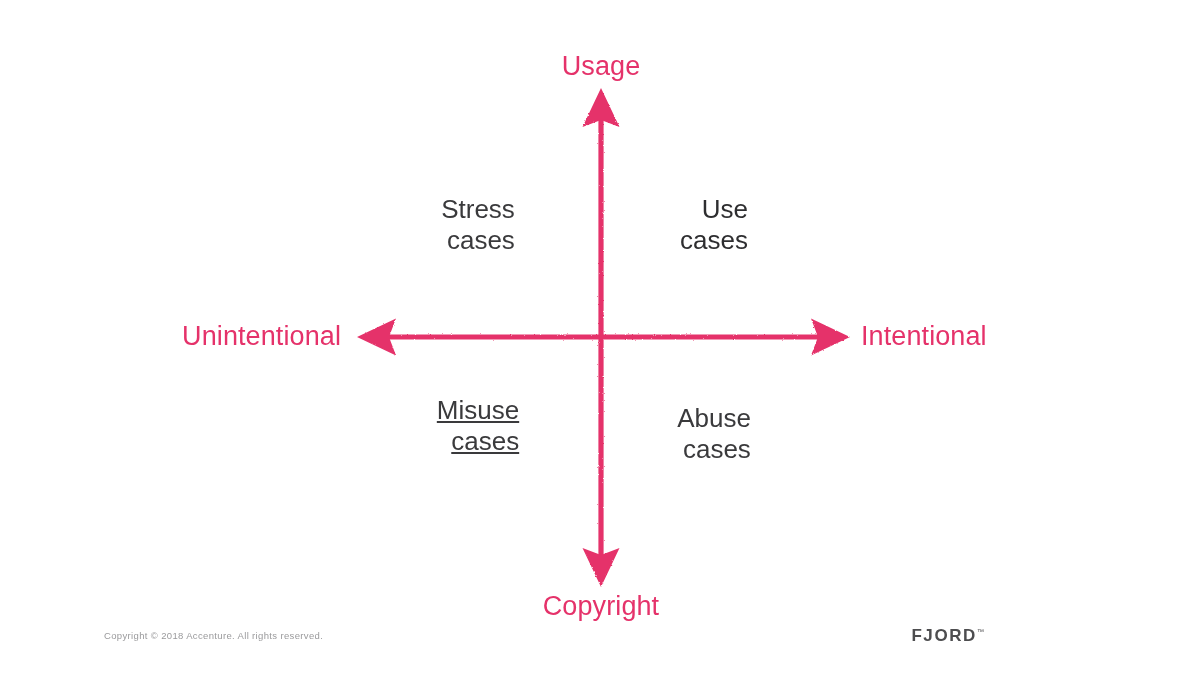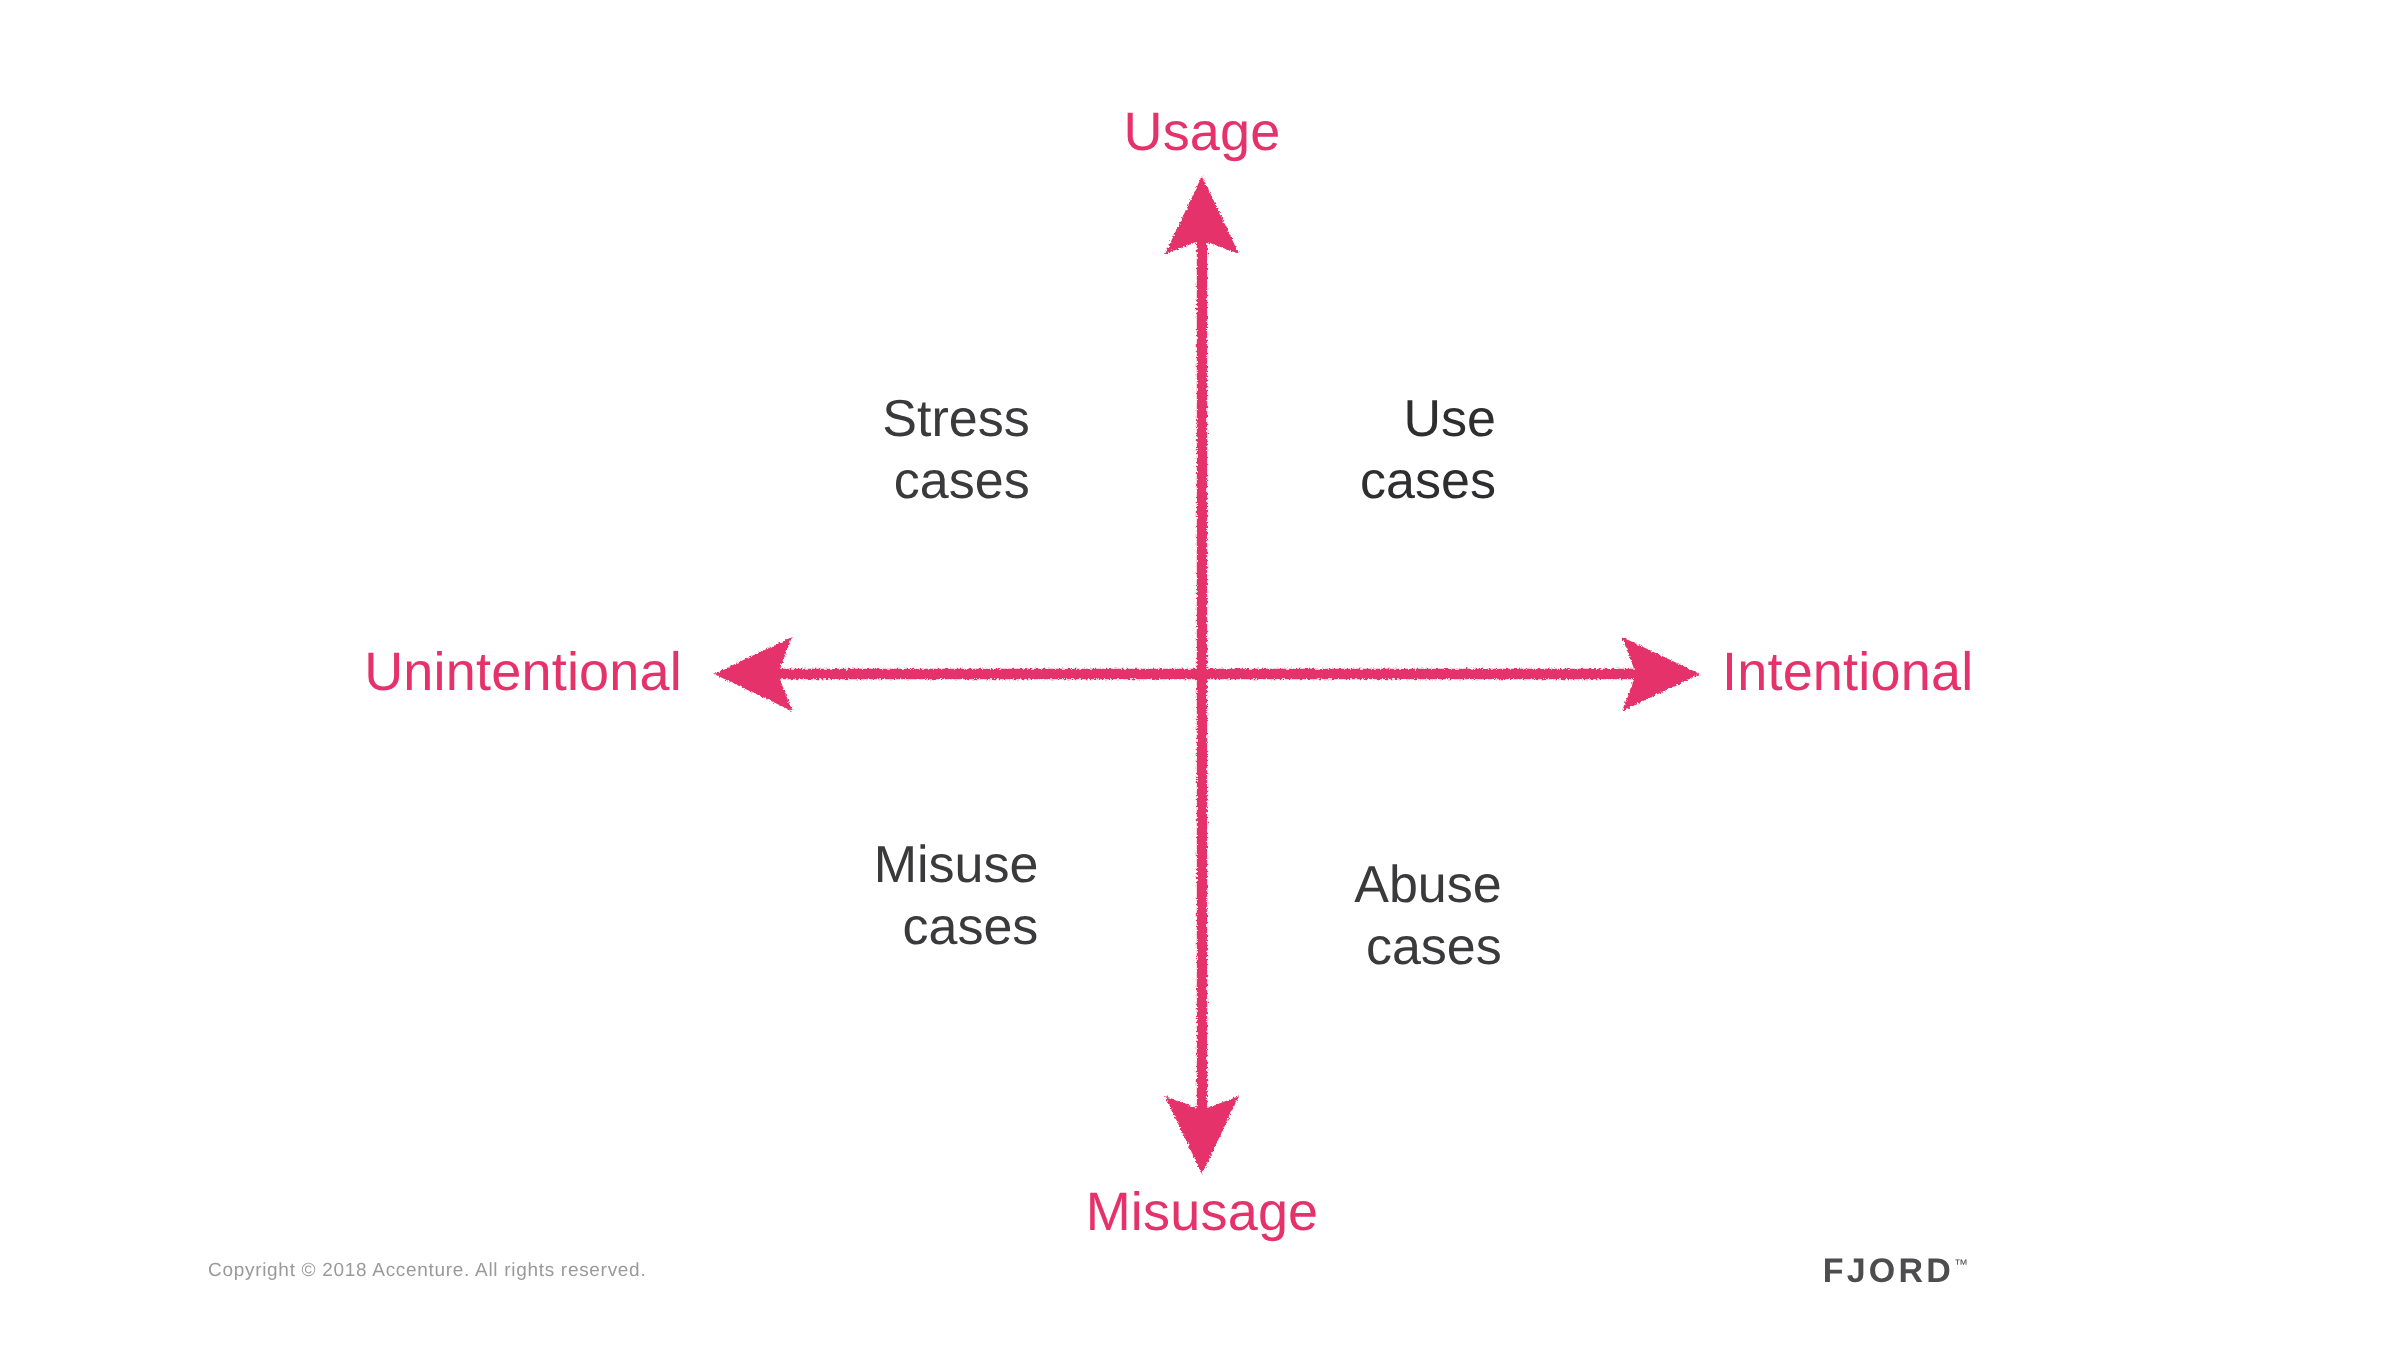"Misuse" .quad-misuse { text-decoration: none -> underline; top: 417px -> 395px }
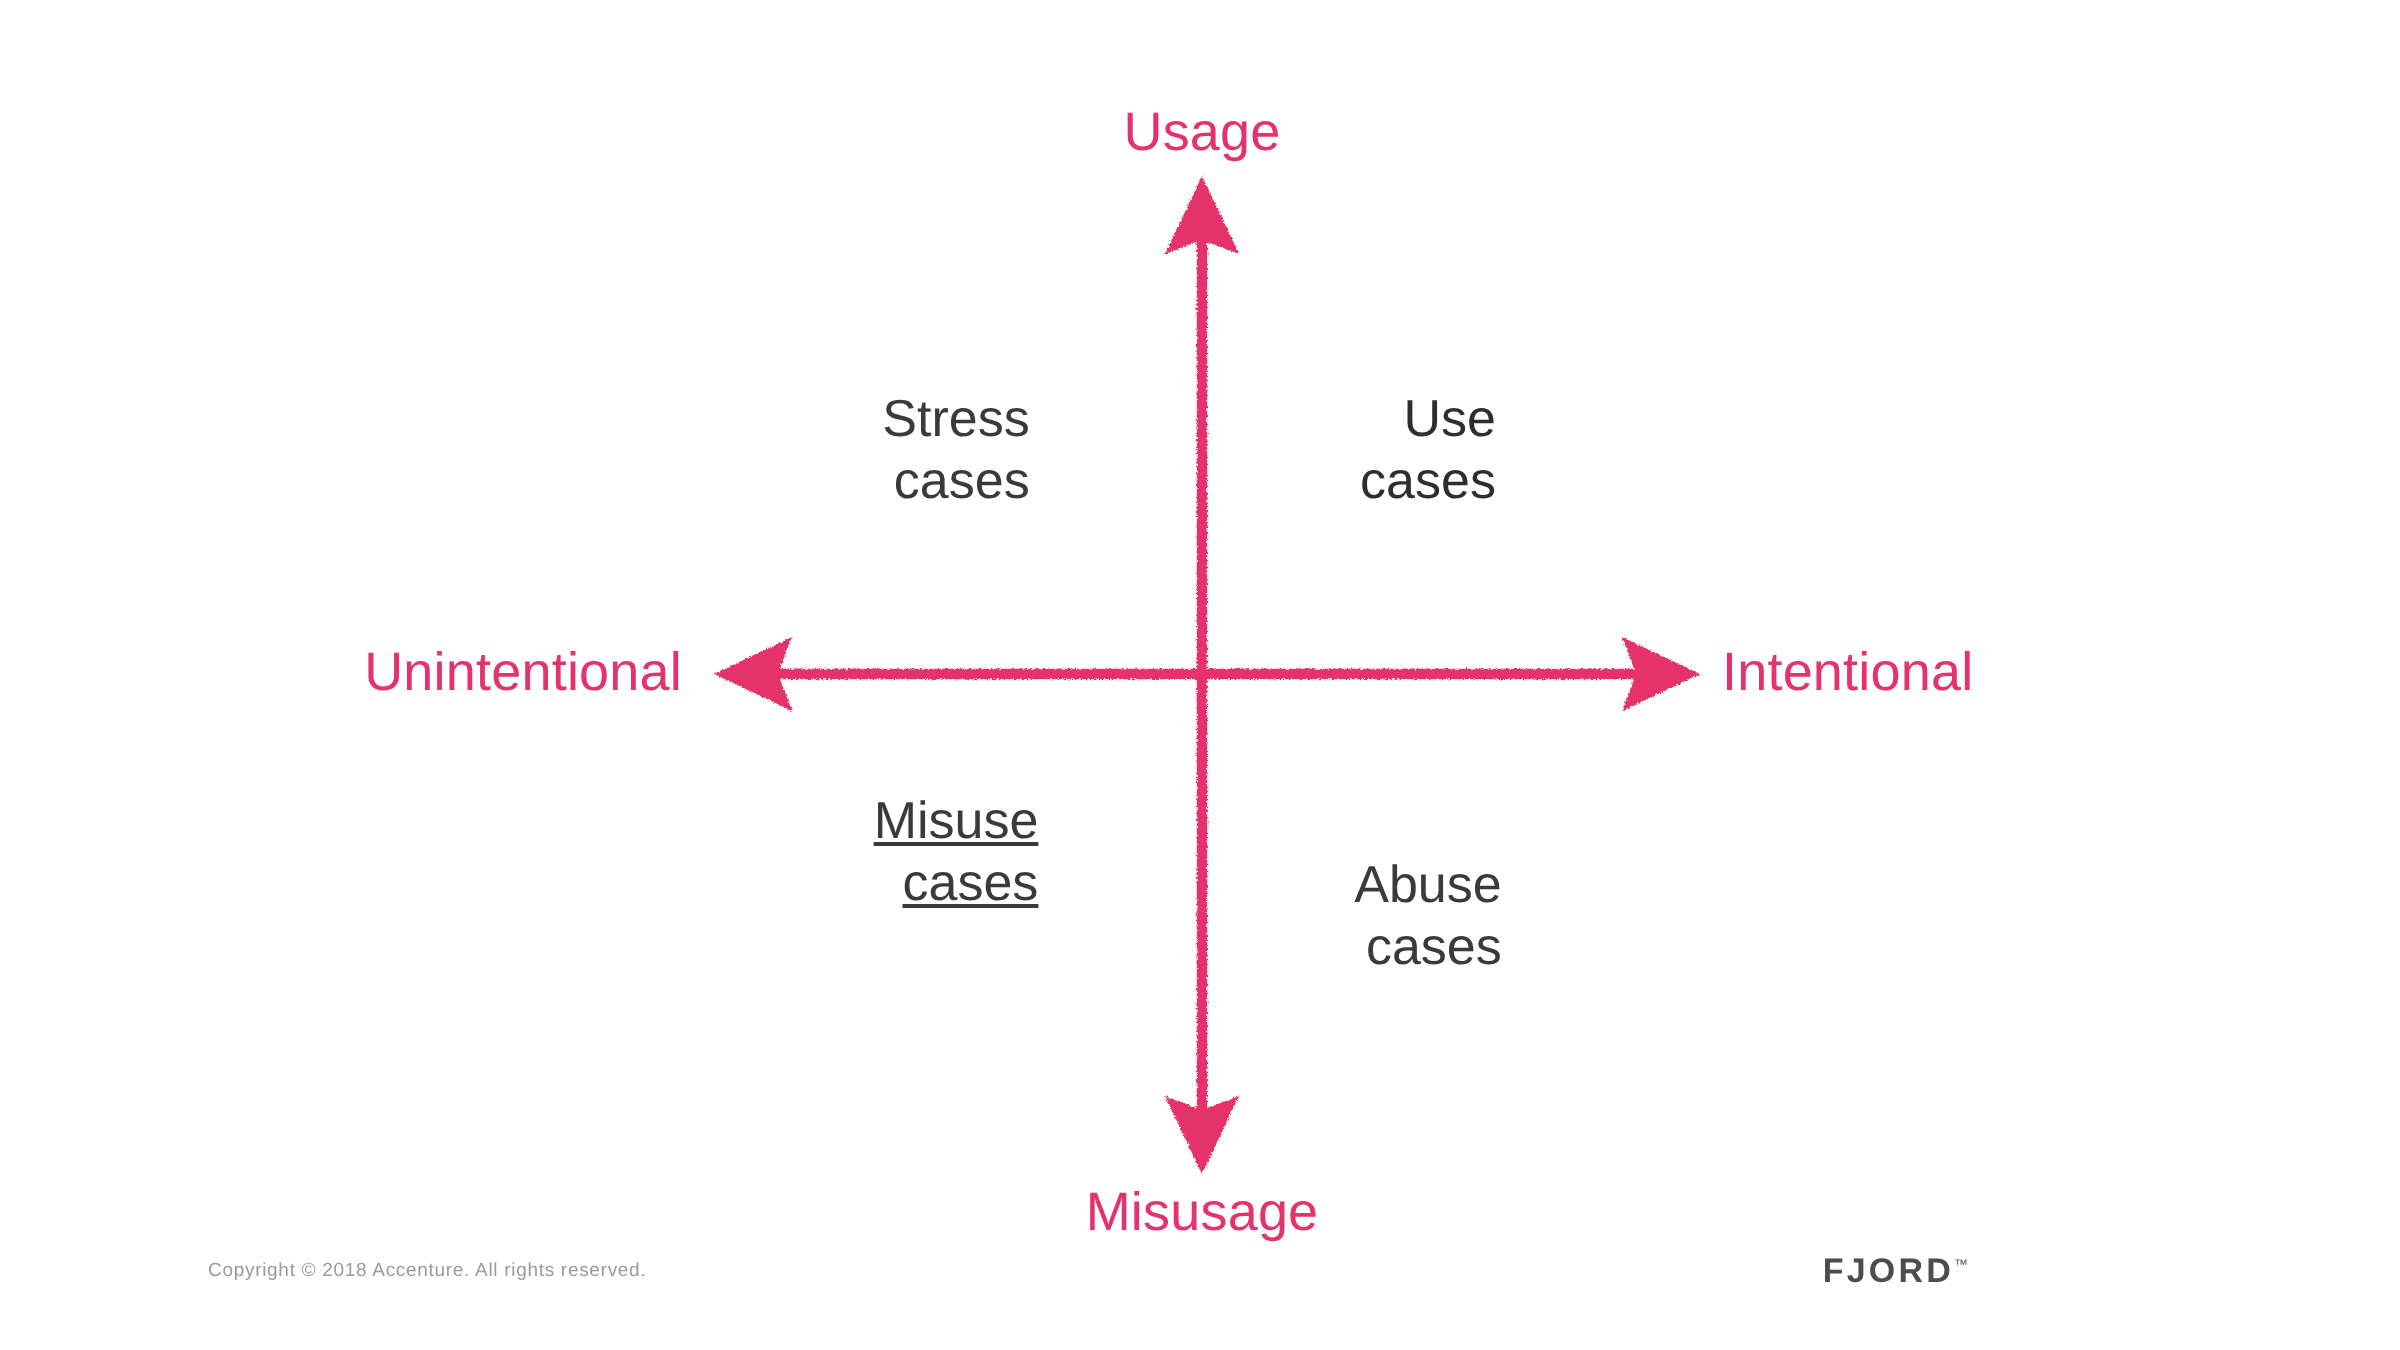"Abuse" .quad-abuse { margin-top: 24px -> none }
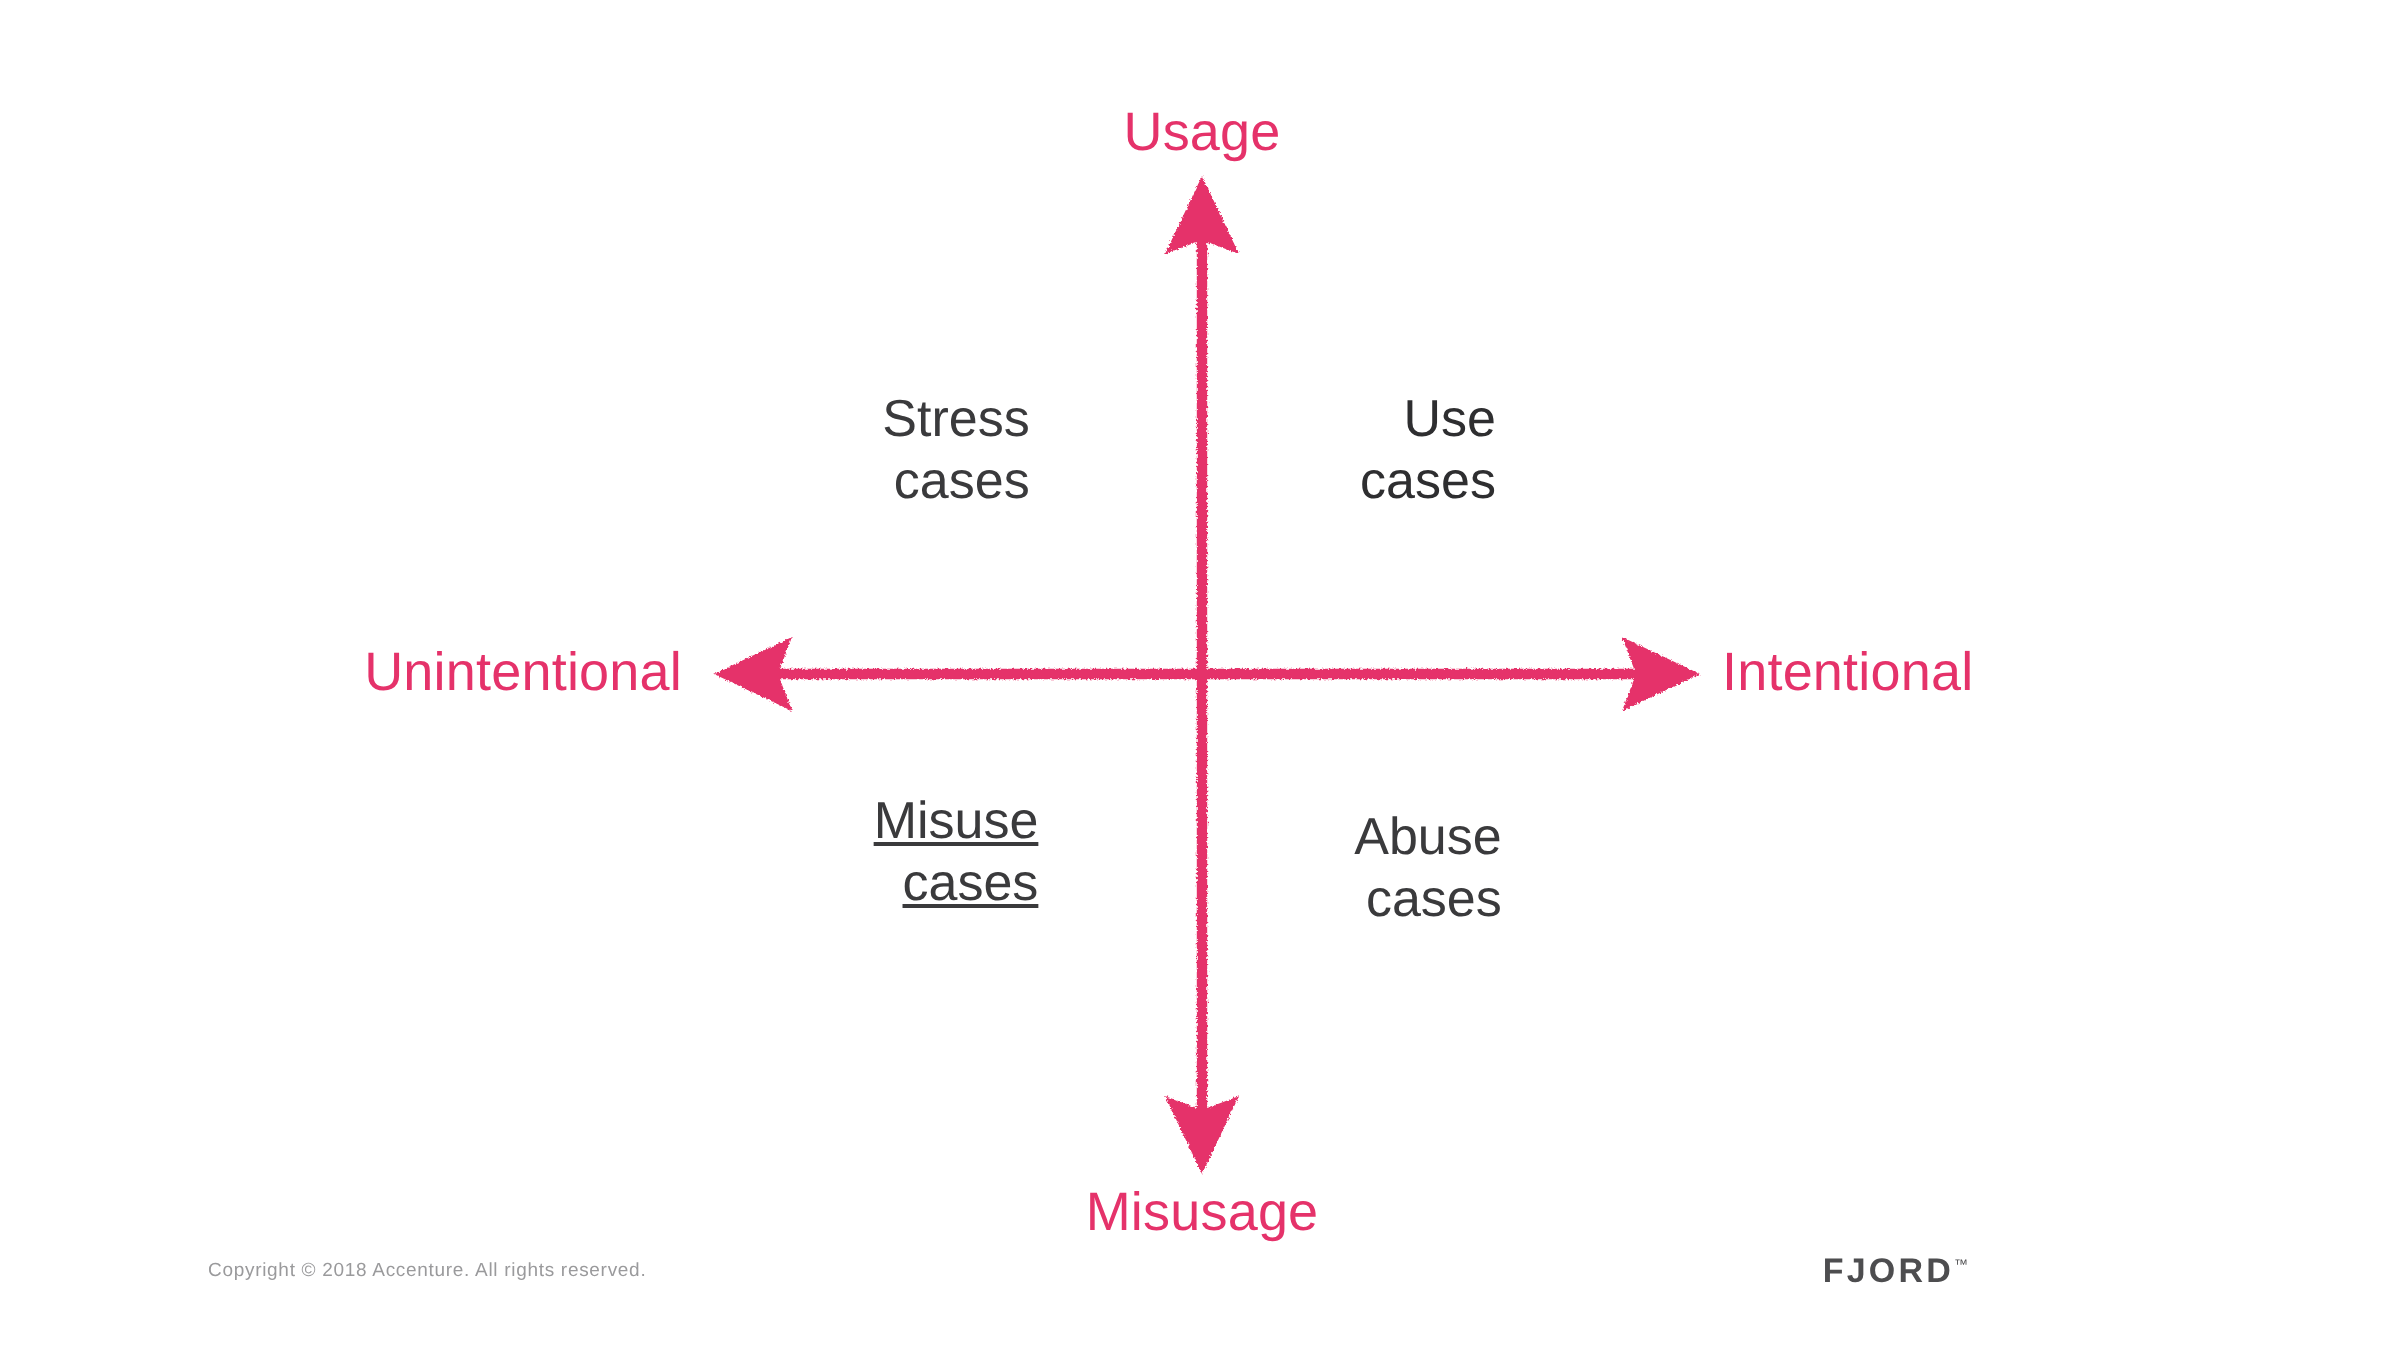"Misusage" div.axis-label { text: Misusage -> Copyright }
